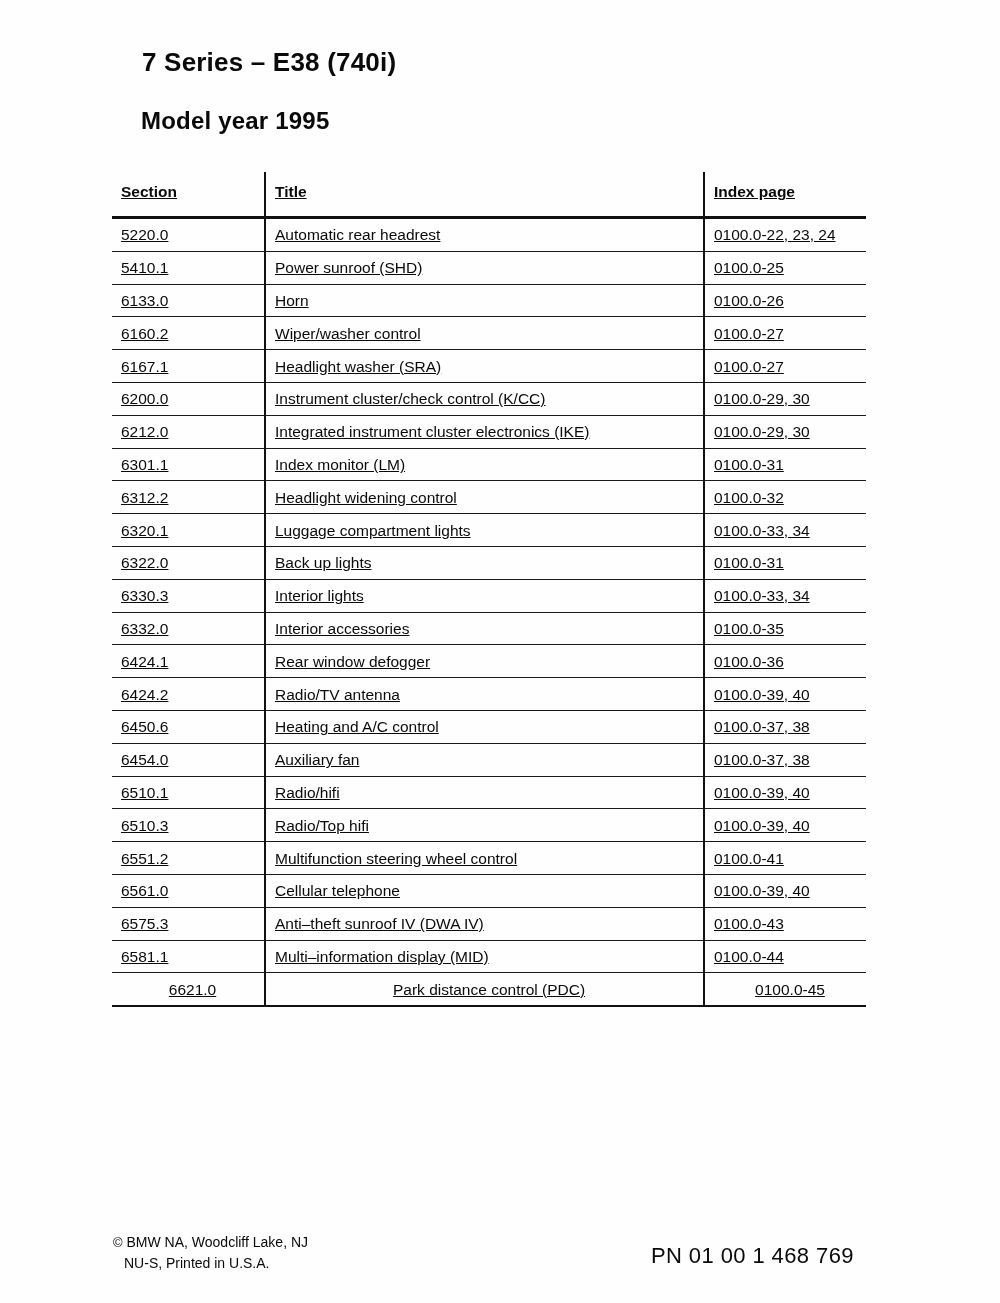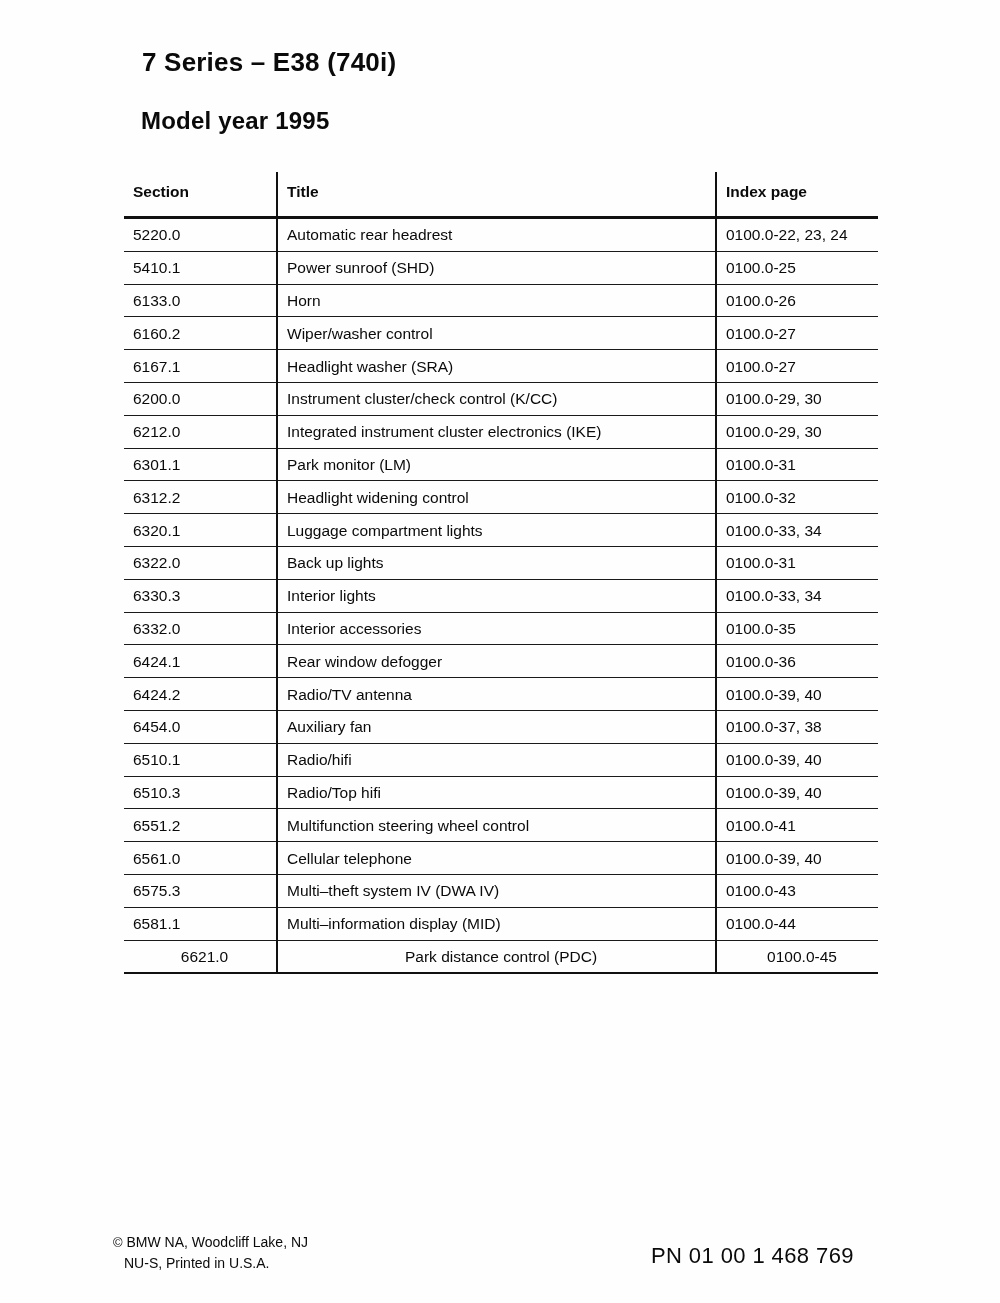"Section" .index-table { left: 124px -> 112px; text-decoration: none -> underline }
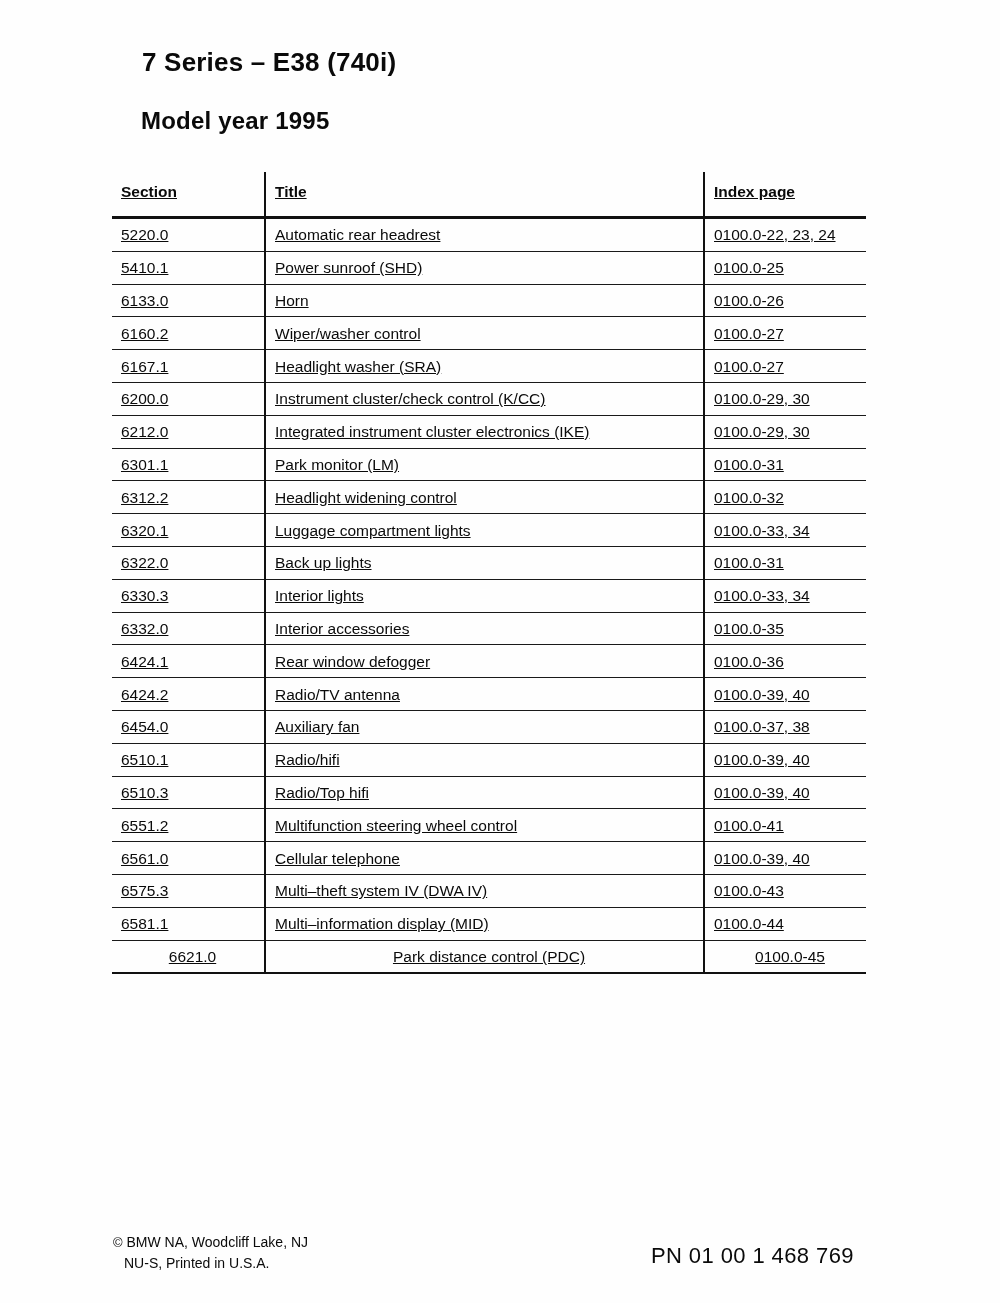"Park monitor (LM)" td.col-title { text: Park -> Index }
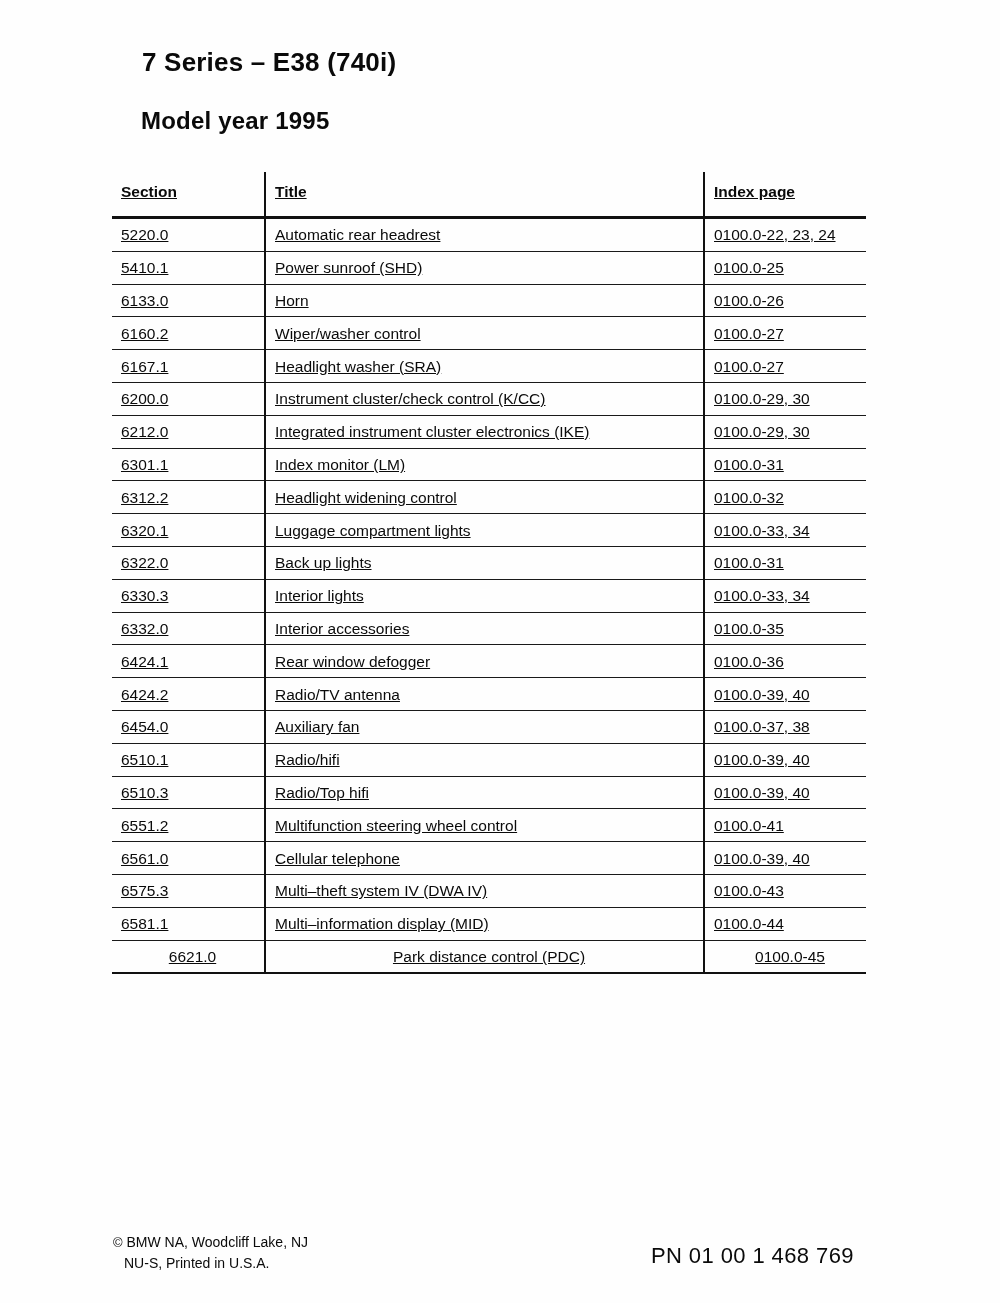"6450.6" tr { html: none -> <tr> <td>6450.6</td> <td>Heating and A/C control</td> <td>0100.0-37, 38</td> </tr> }
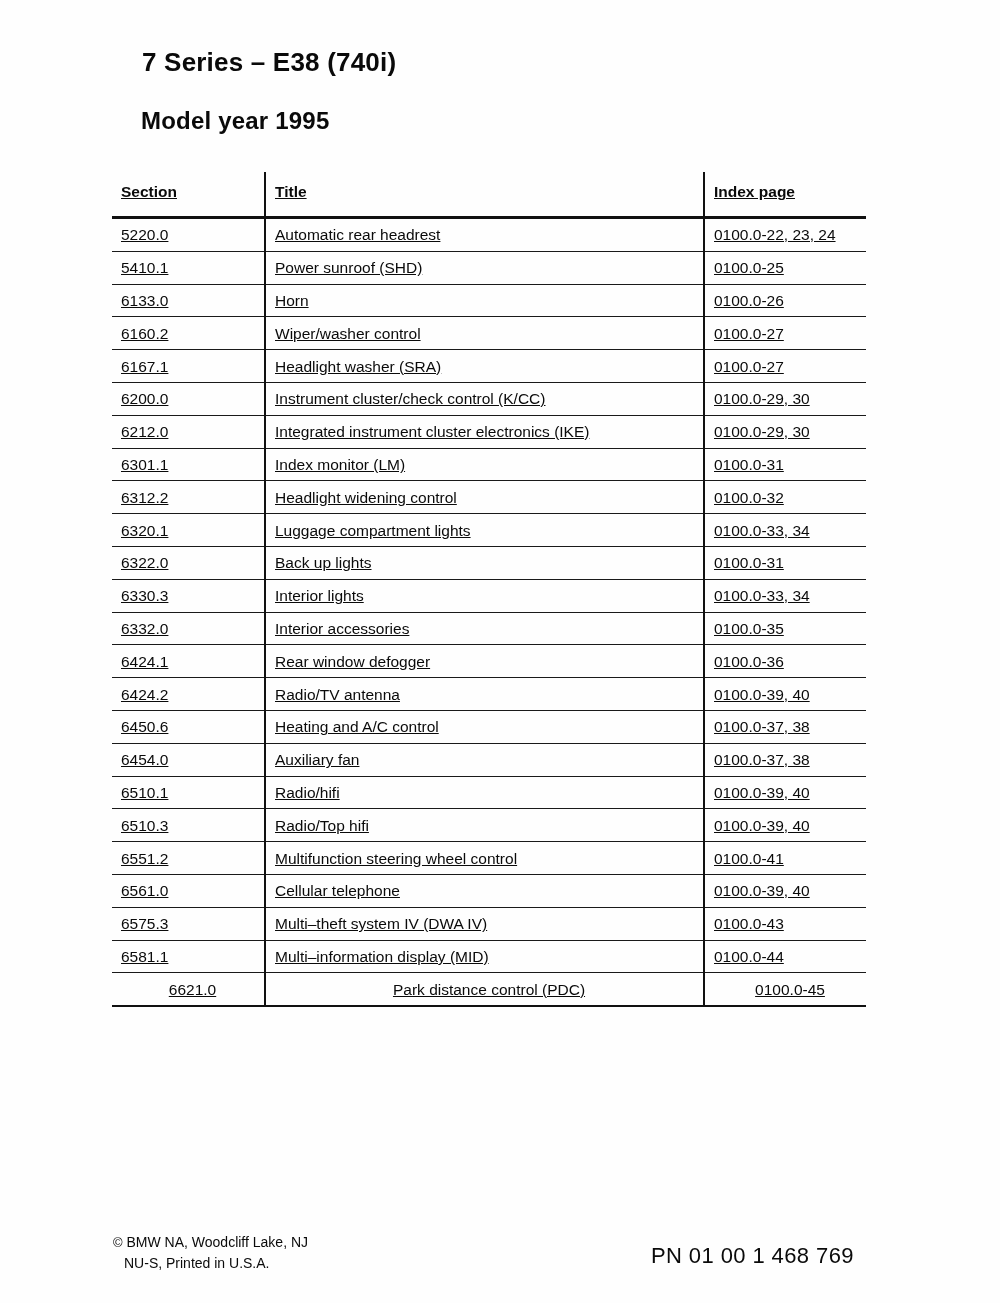"Multi–theft system IV (DWA IV)" td.col-title { text: Multi–theft system -> Anti–theft sunroof }
